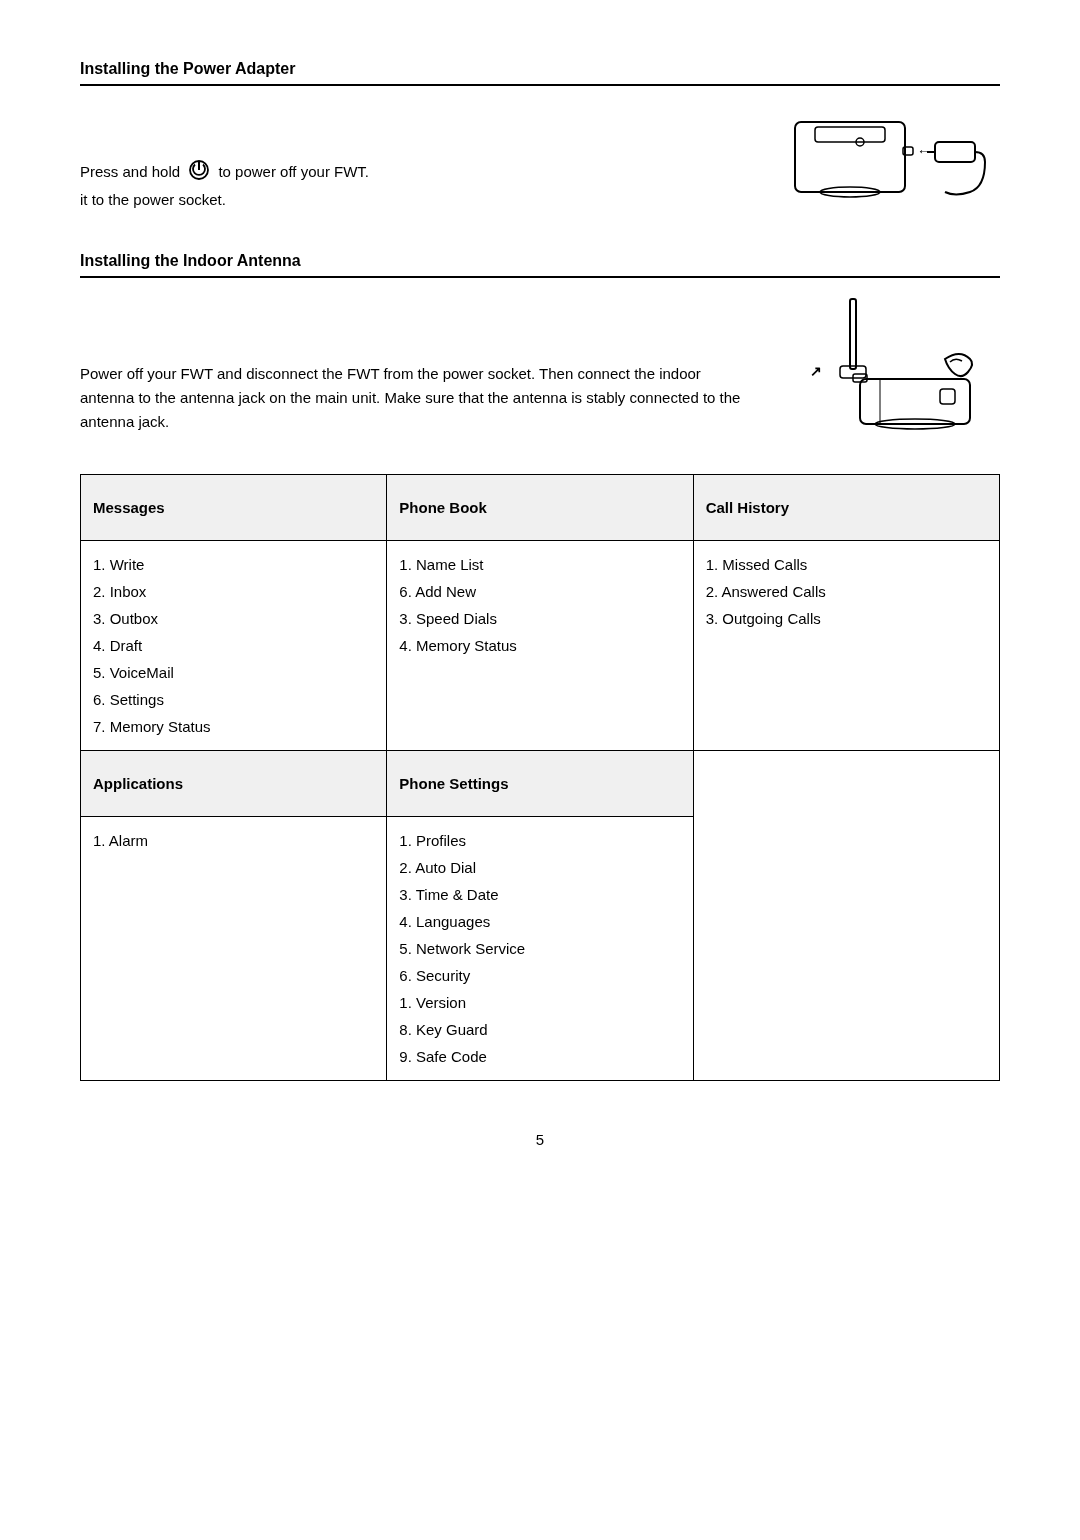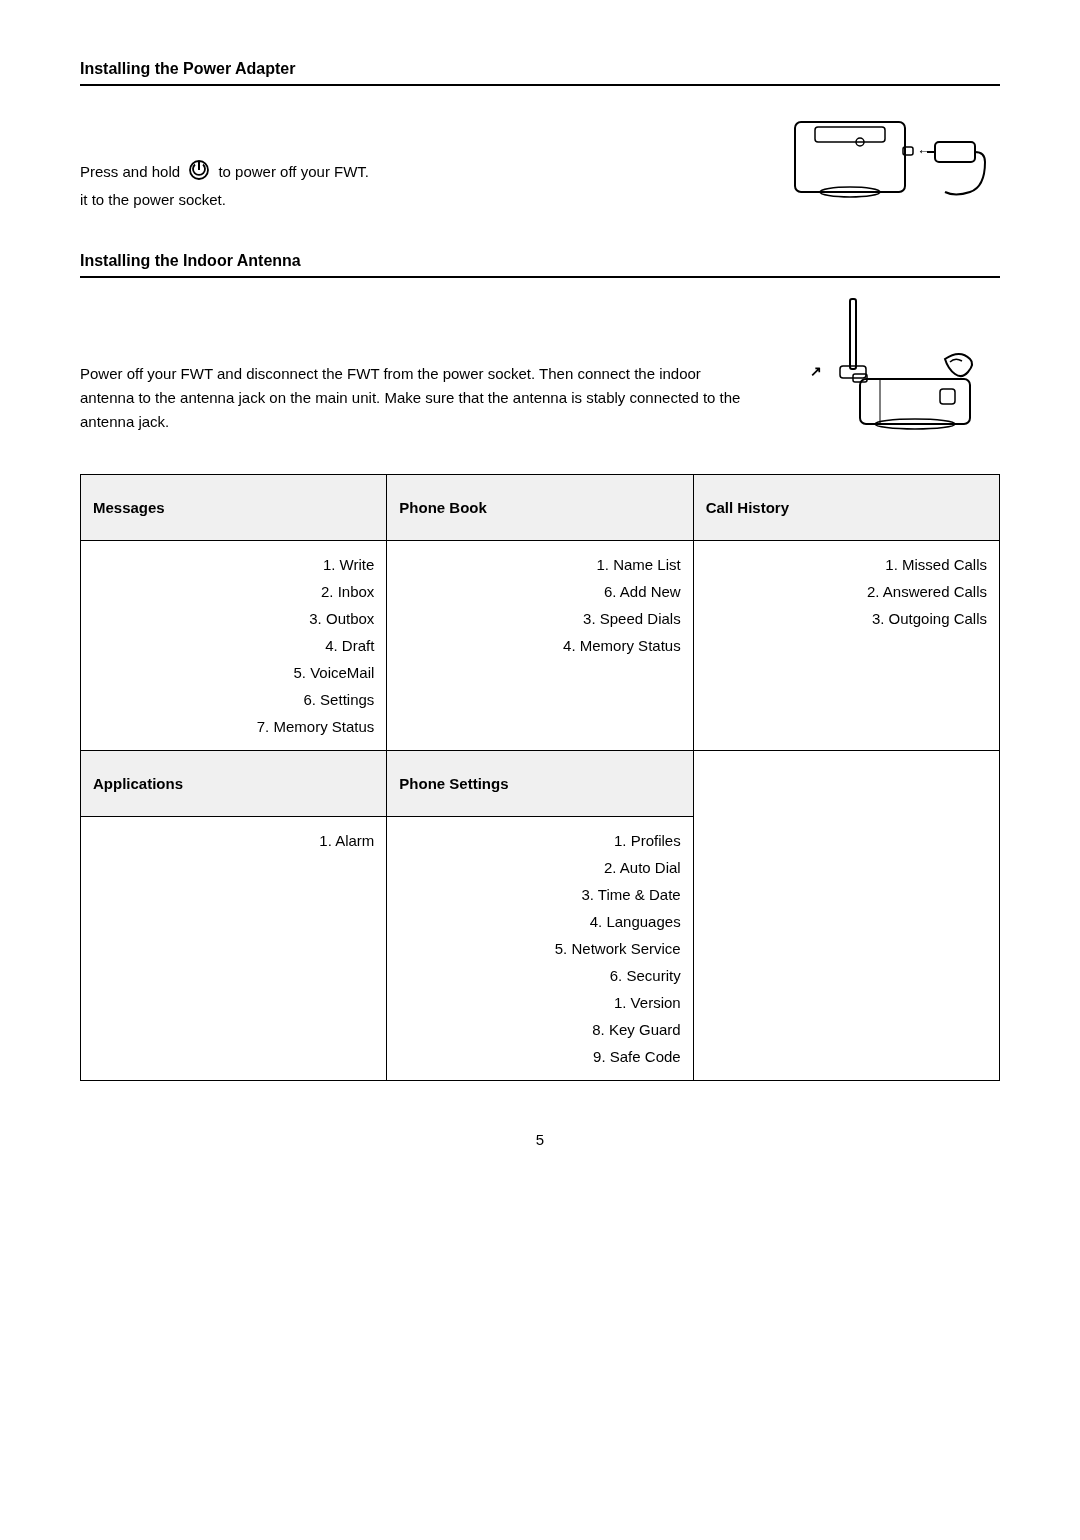"1. Write" .menu-table .col-body { text-align: right -> none }
